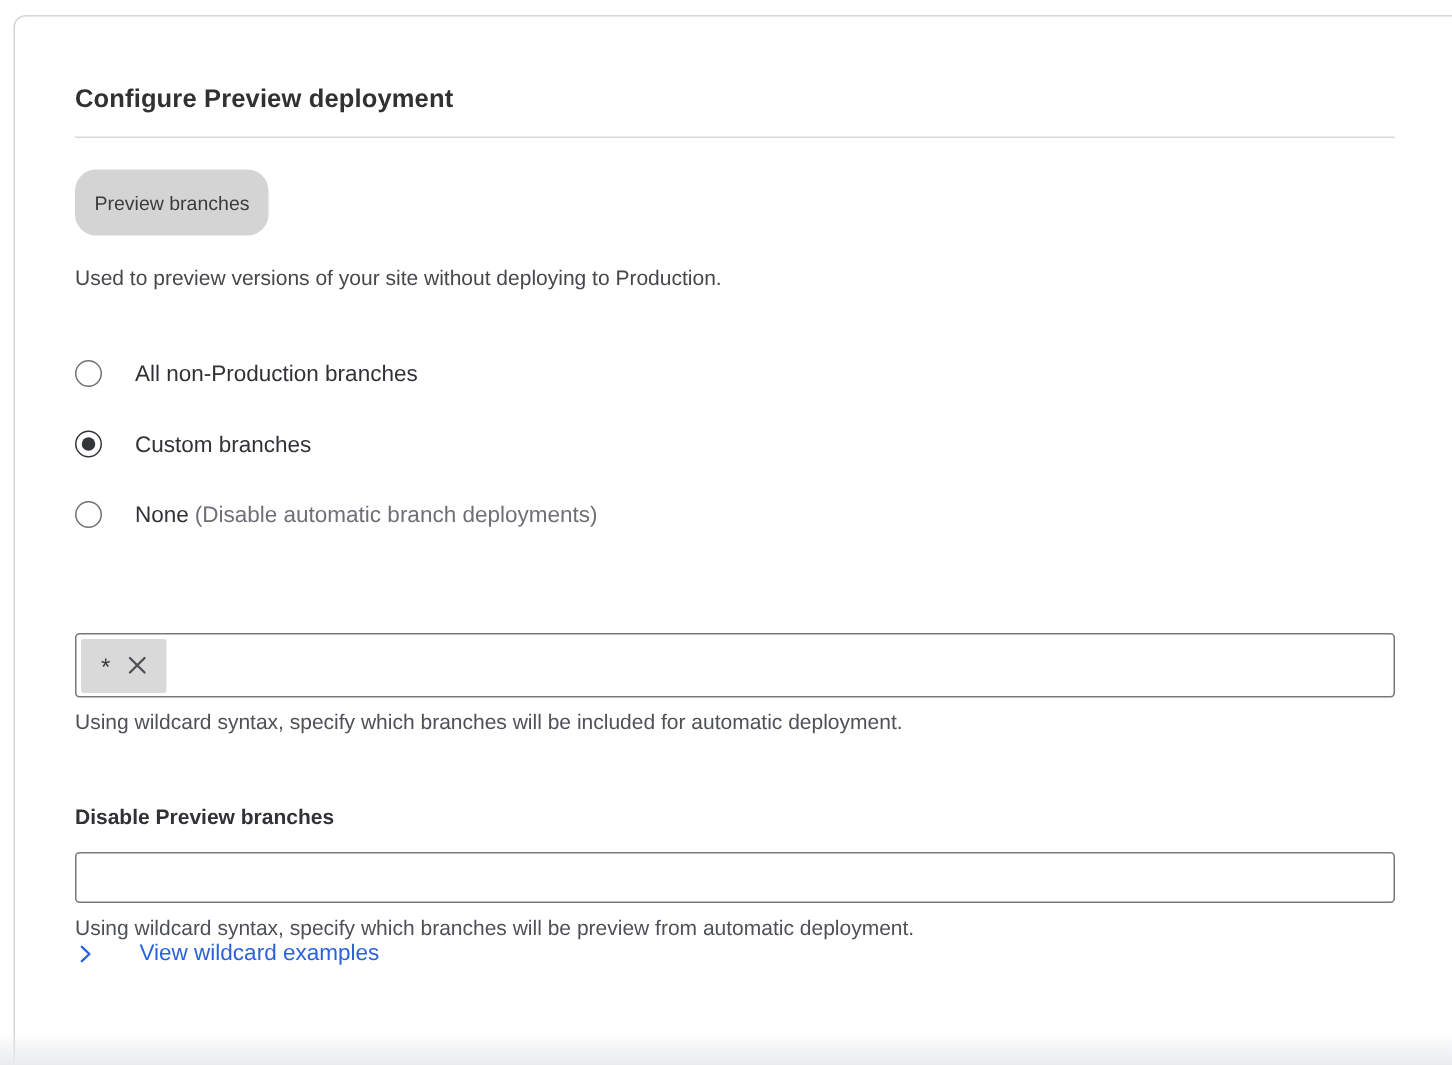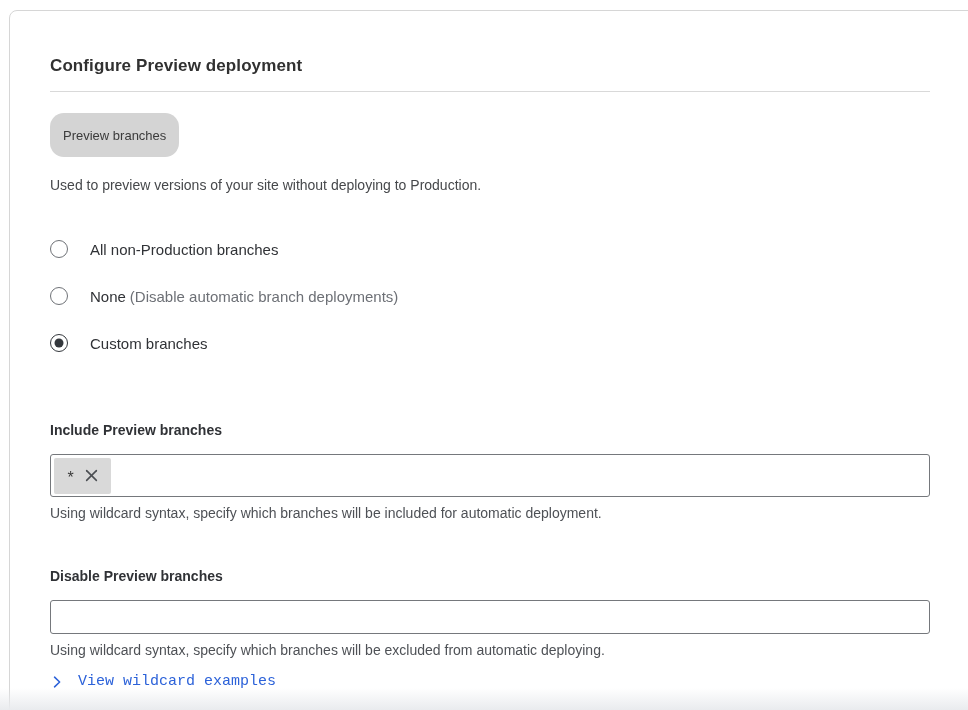"None (Disable automatic branch" label.radio-row { order: before "Custom branches" -> after "Custom branches" }
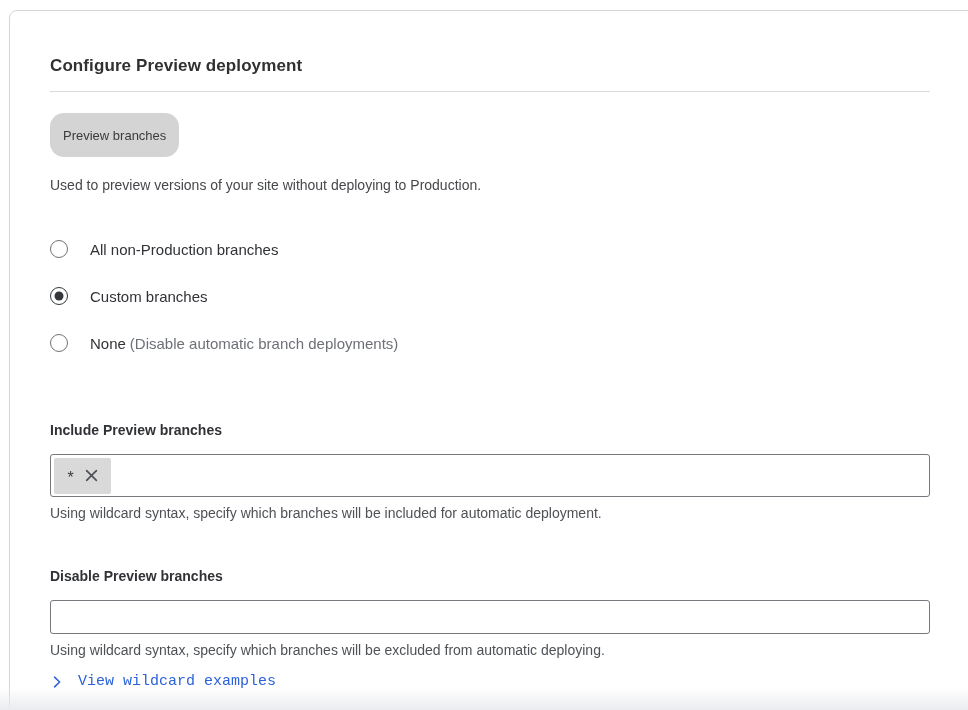"Include Preview branches" div.field-label { html: <div>Include Preview branches</div> -> none }
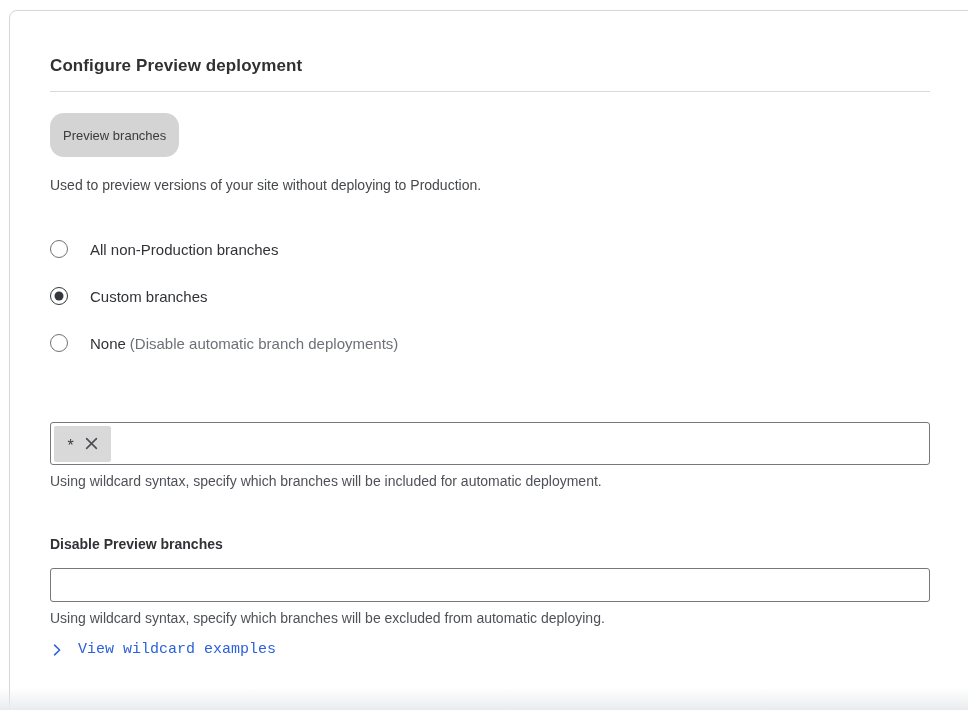"Using wildcard syntax, specify which branches will be excluded" p.helper { text: excluded from automatic deploying -> preview from automatic deployment }
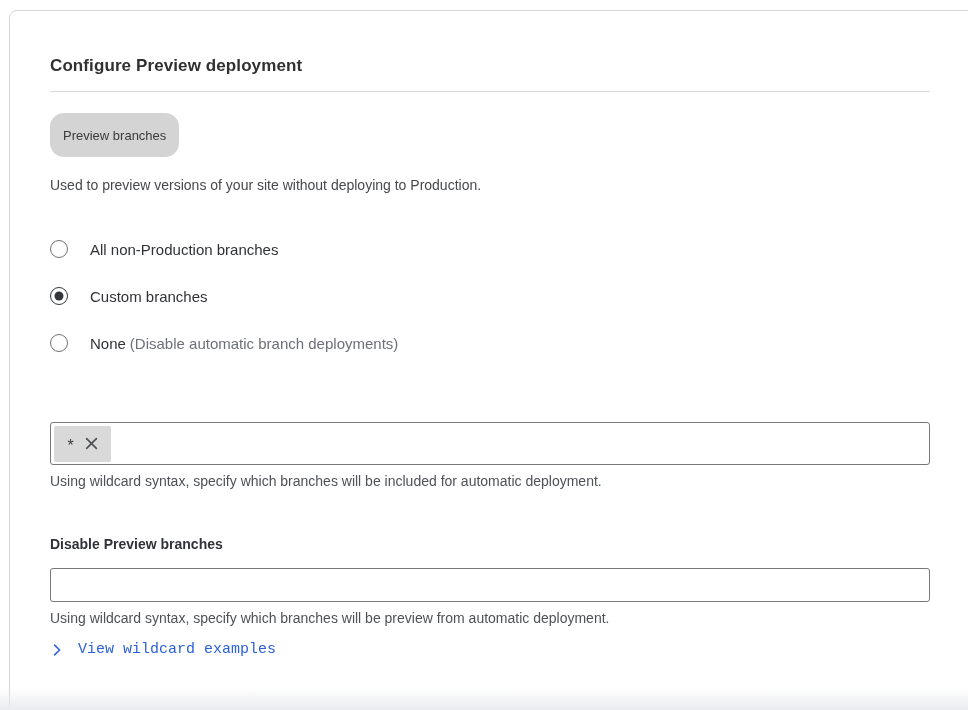"View wildcard examples" .link-row { font-family: Liberation Mono, monospace -> none; gap: 14px -> 29px; margin-top: 14px -> none }
